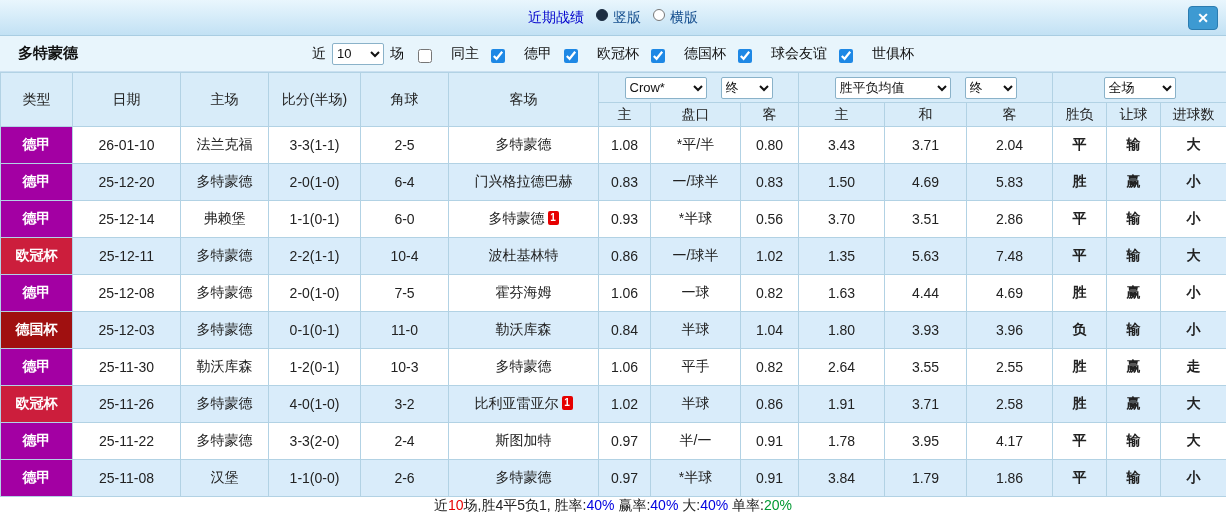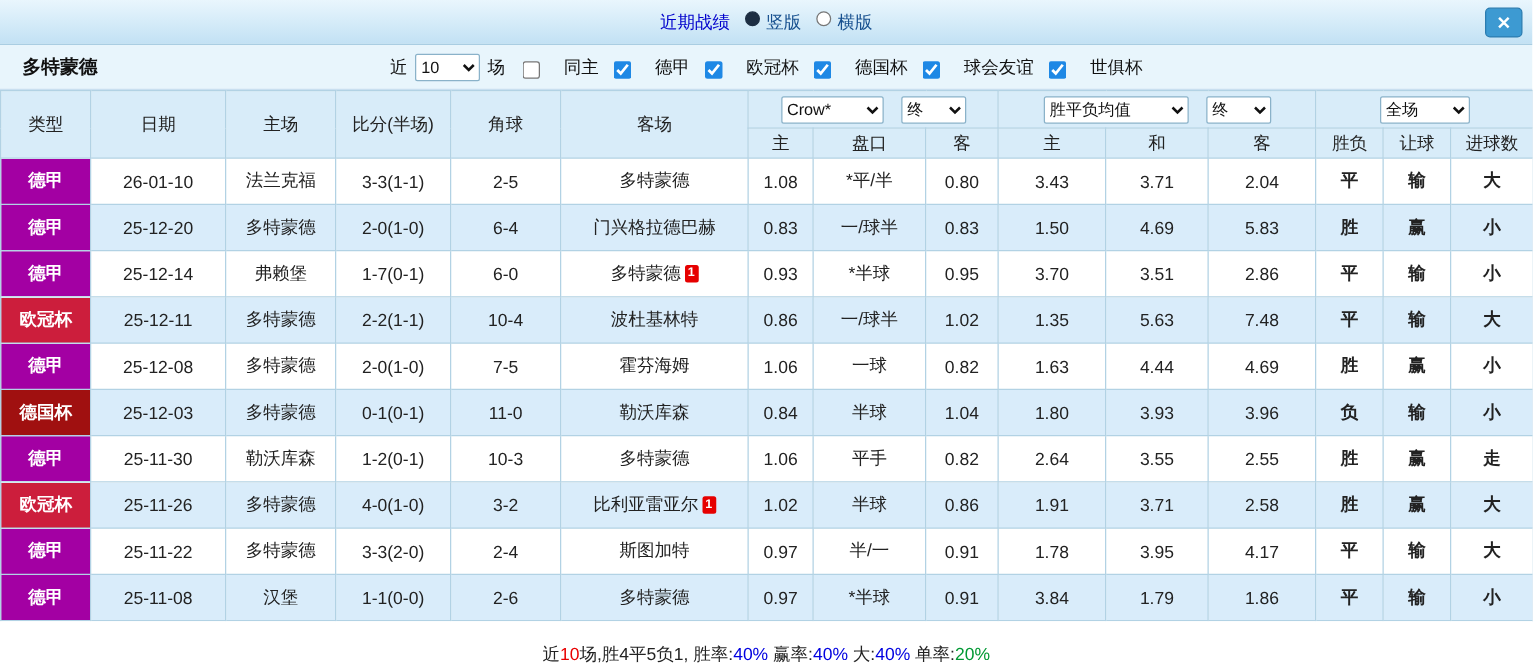"1-7(0-1)" td.c-red { text: 1-7 -> 1-1 }
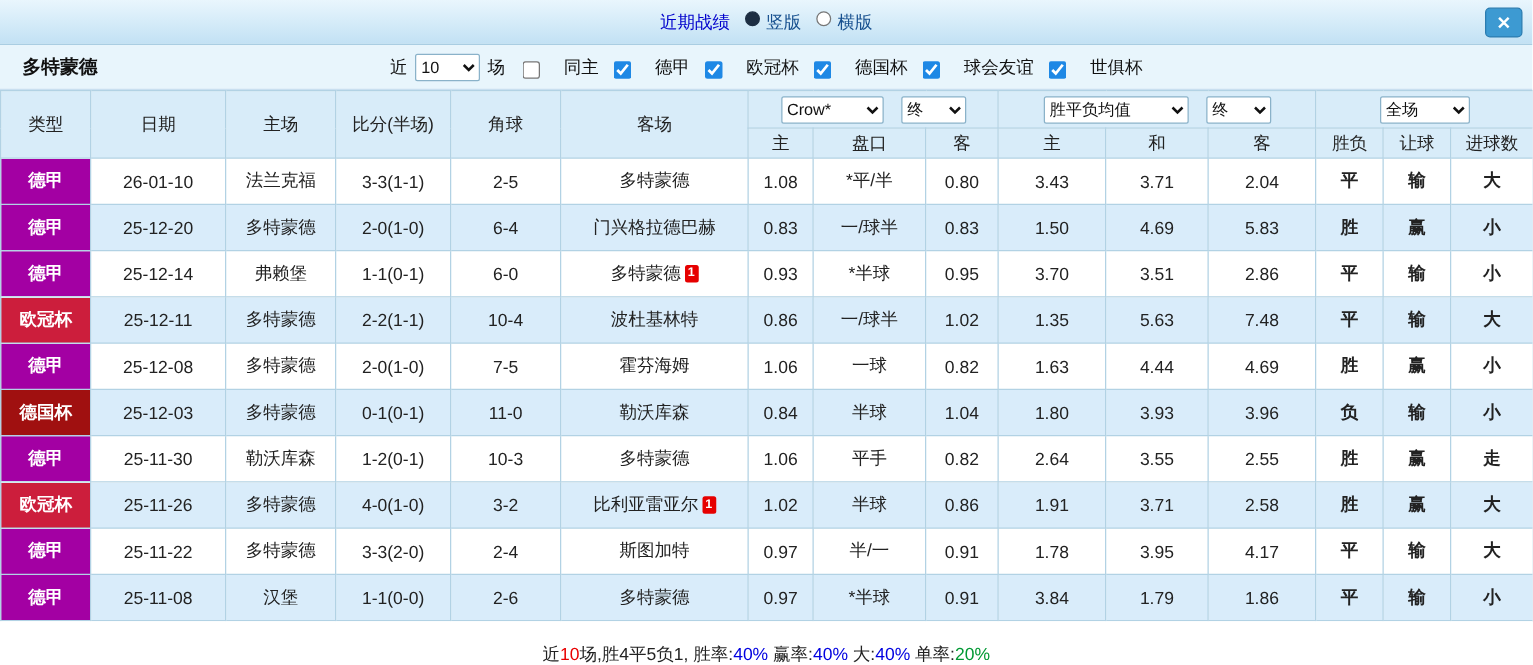"0.95" td { text: 0.95 -> 0.56 }
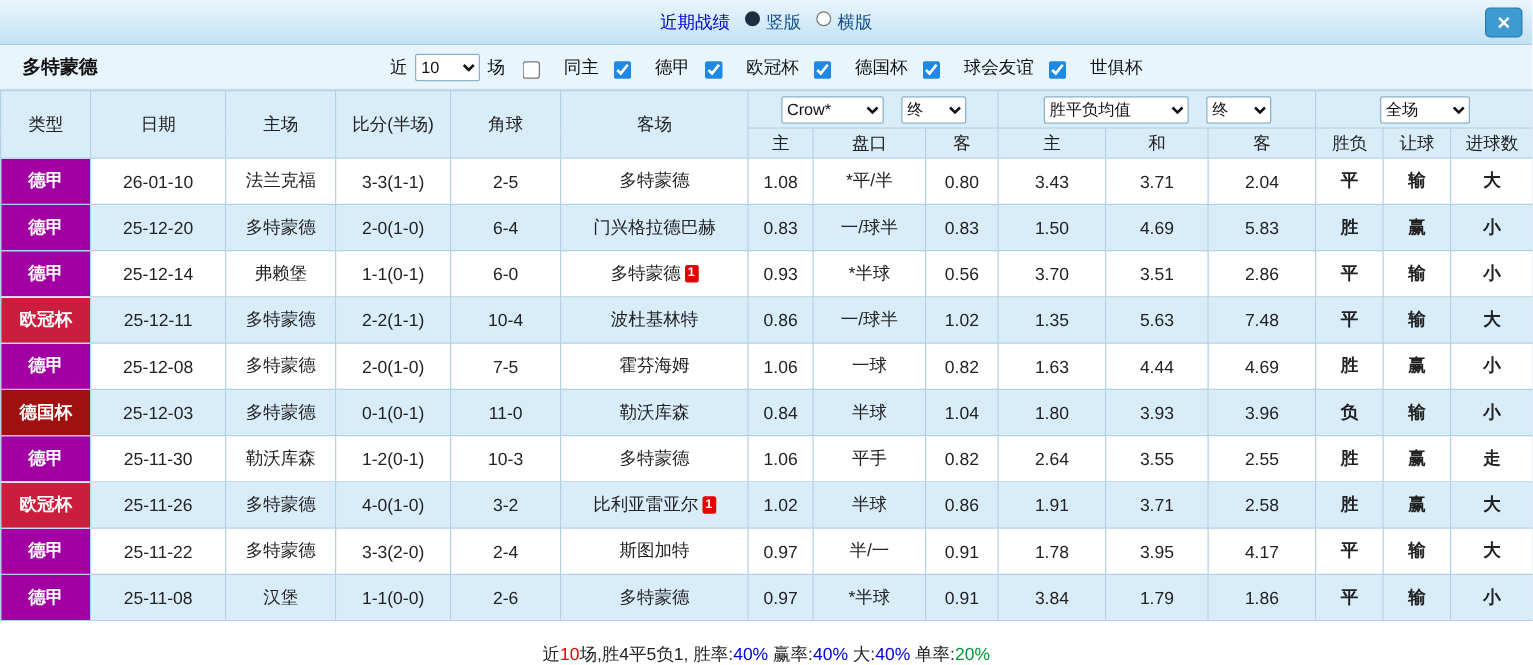"近10场,胜4平5负1, 胜率:40% 赢率:40% 大:40% 单率:20%" .summary { align-items: flex-end -> flex-start }
